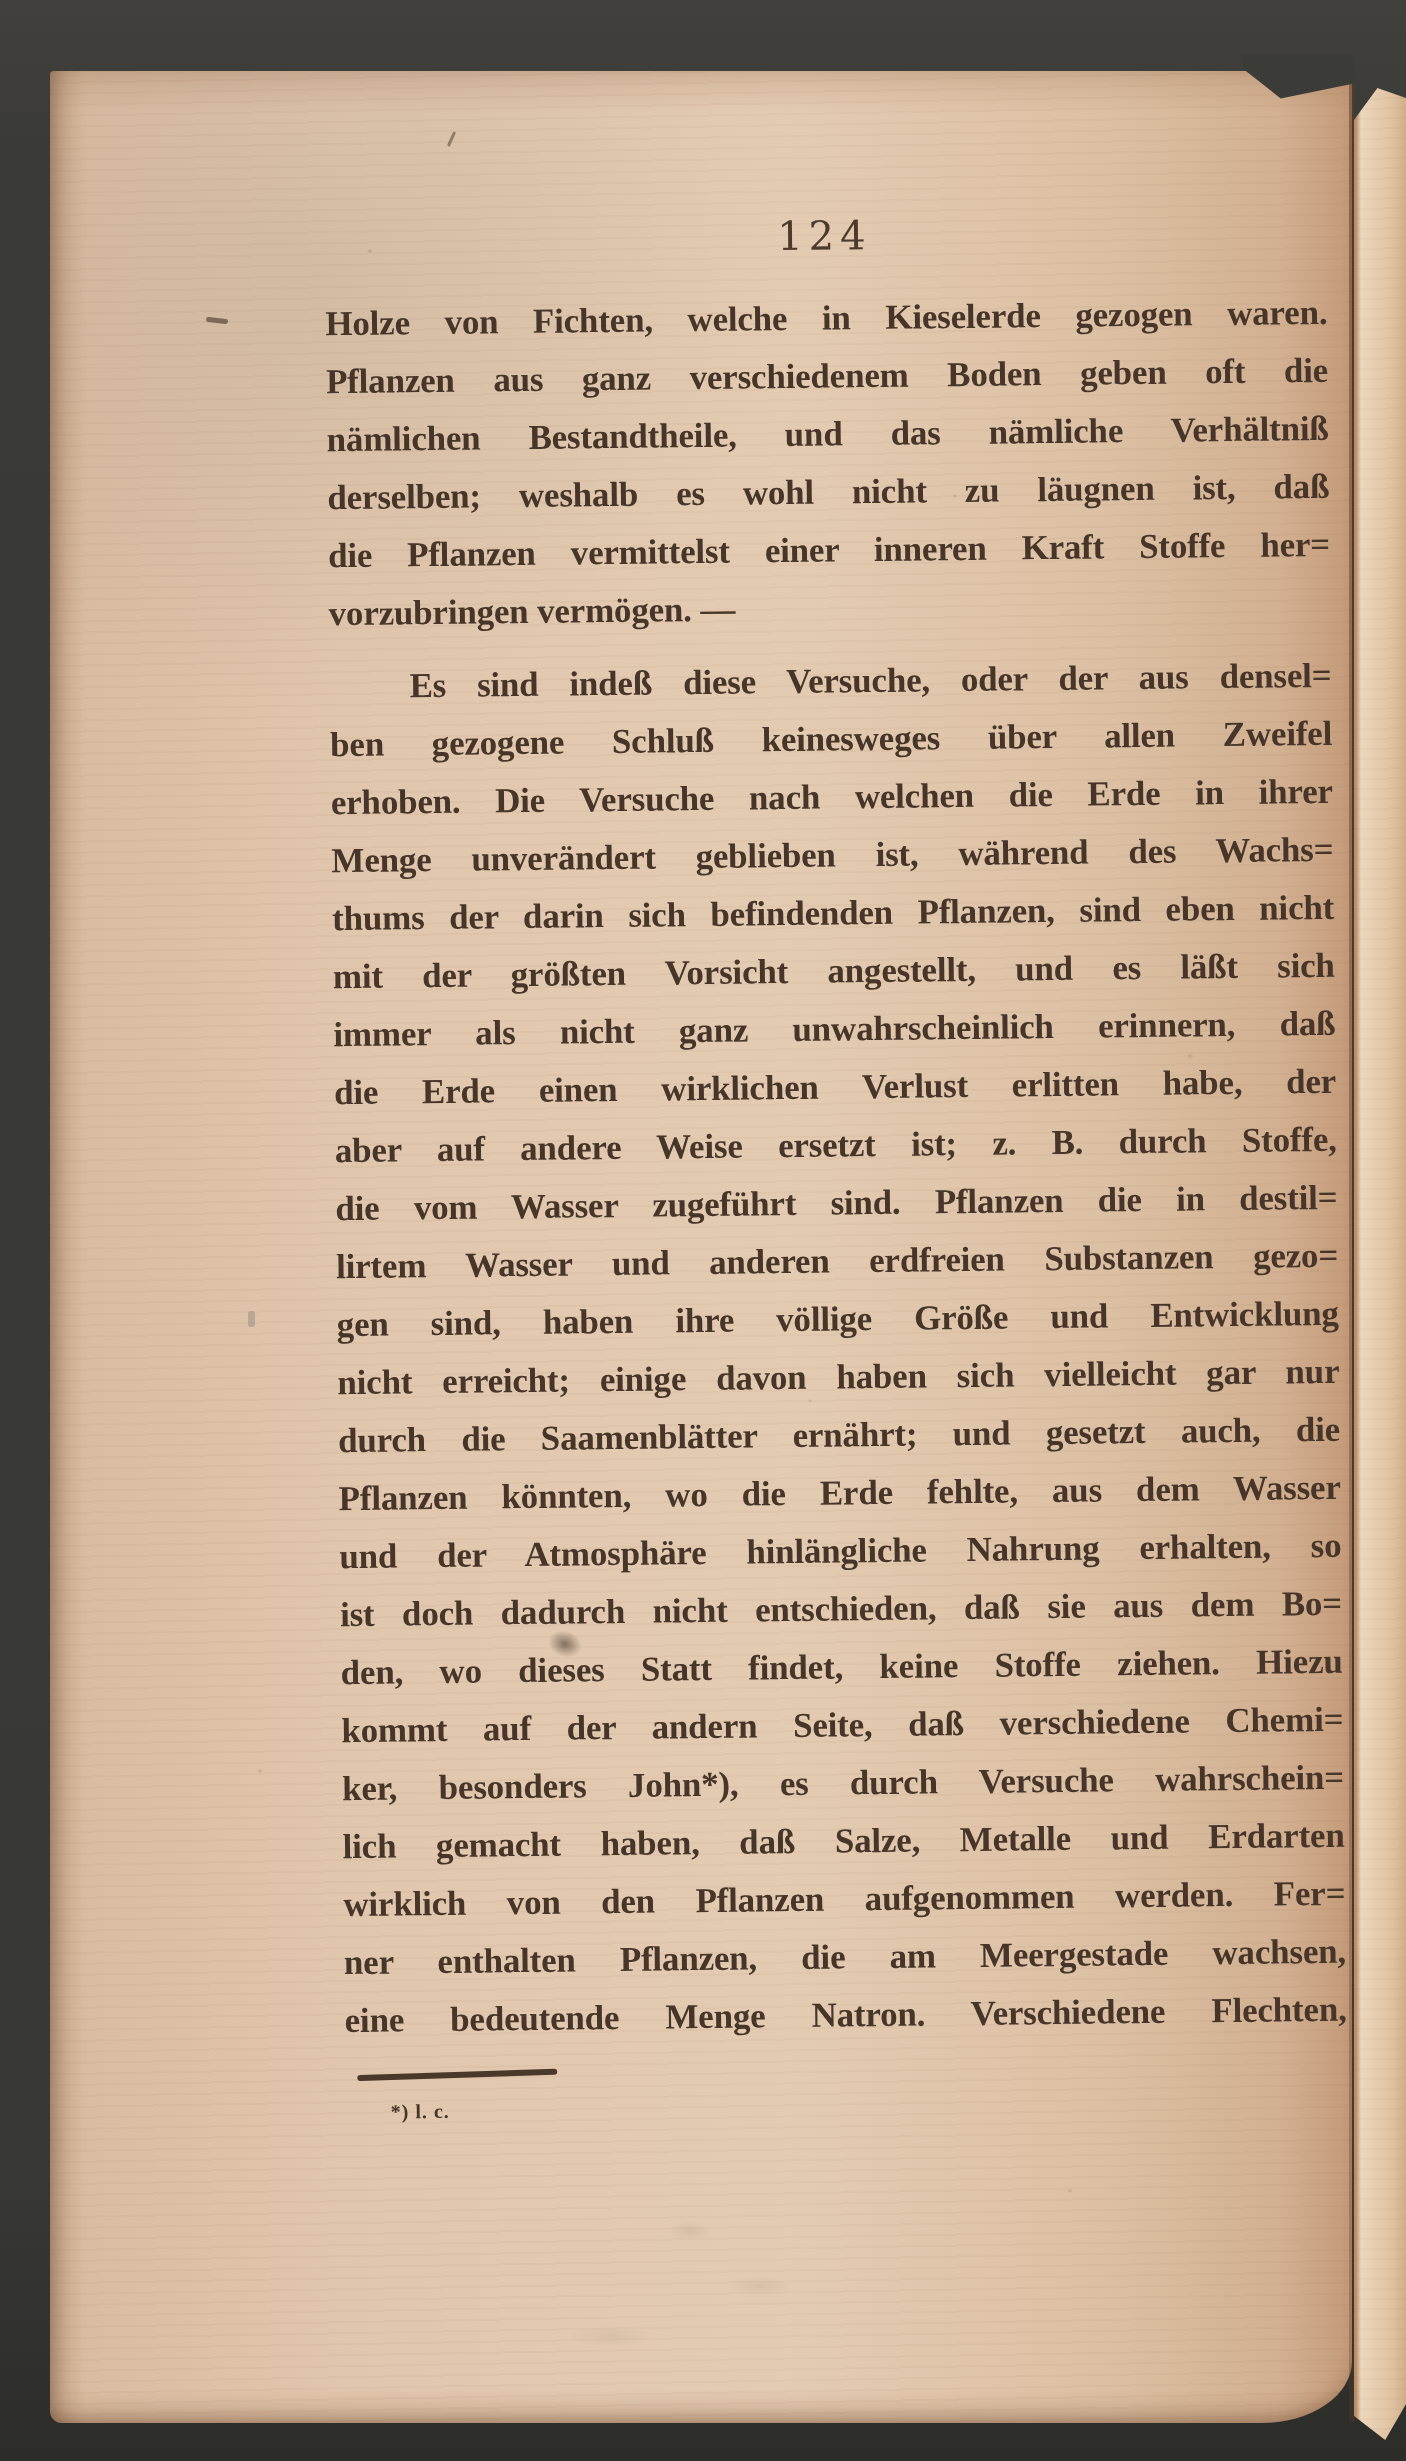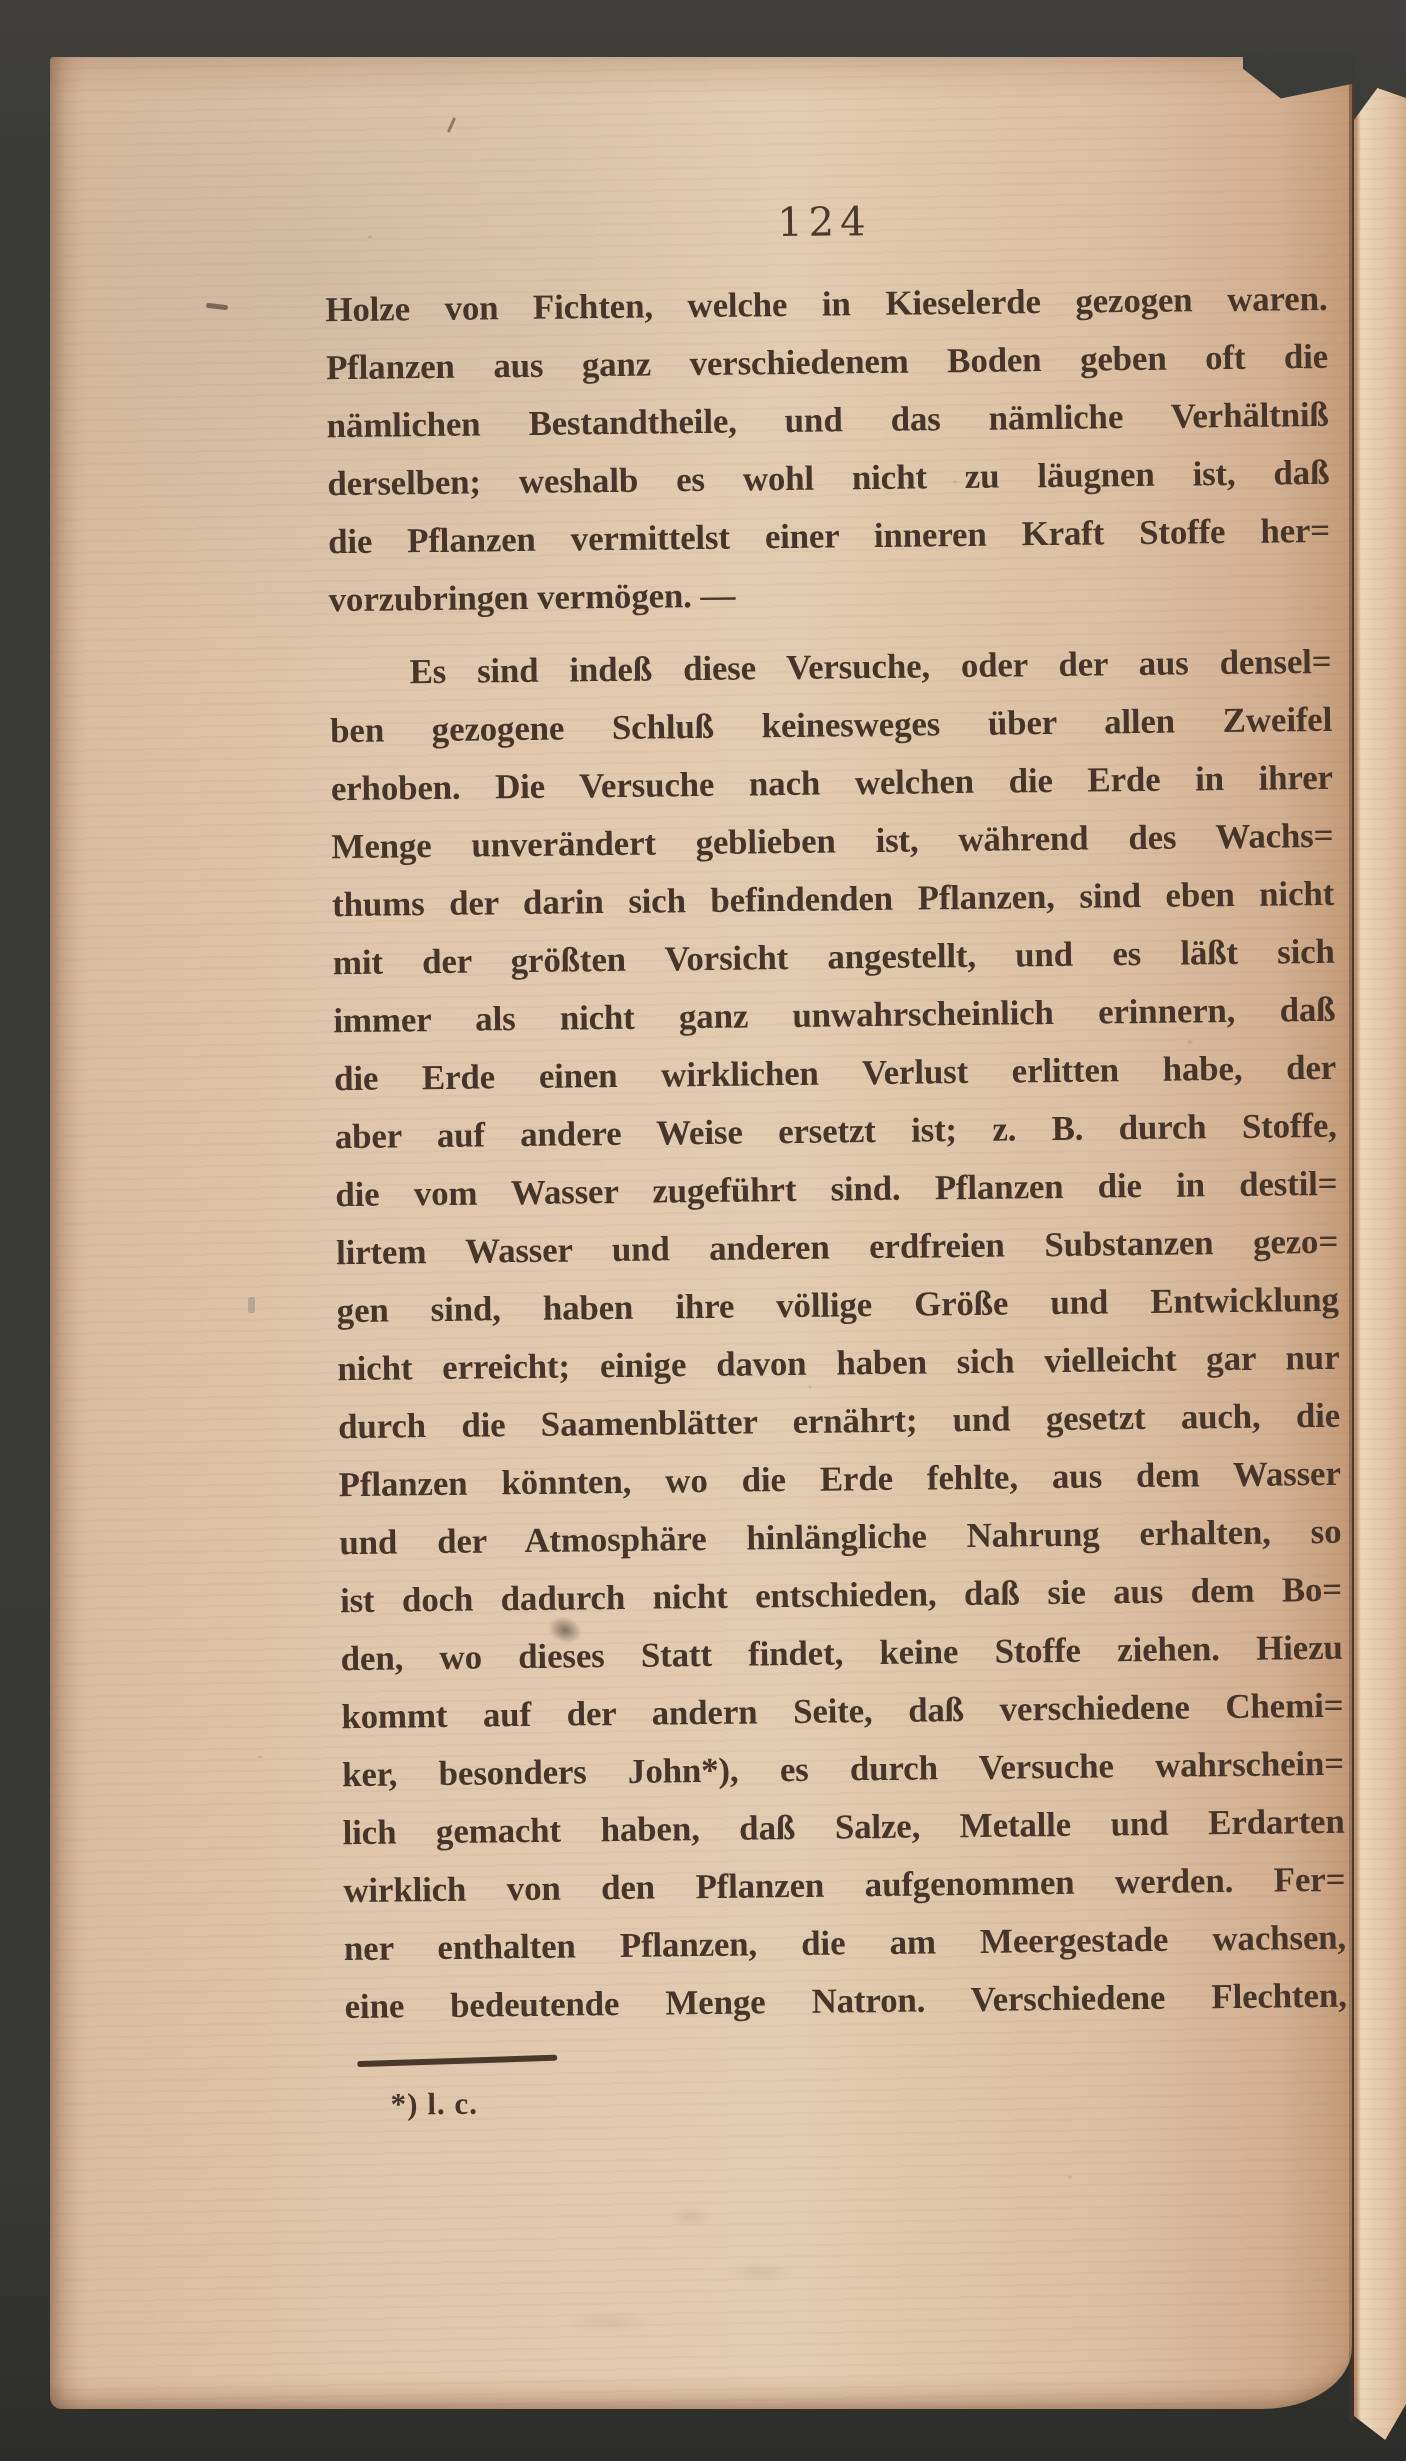"124" .paper { top: 57px -> 71px }
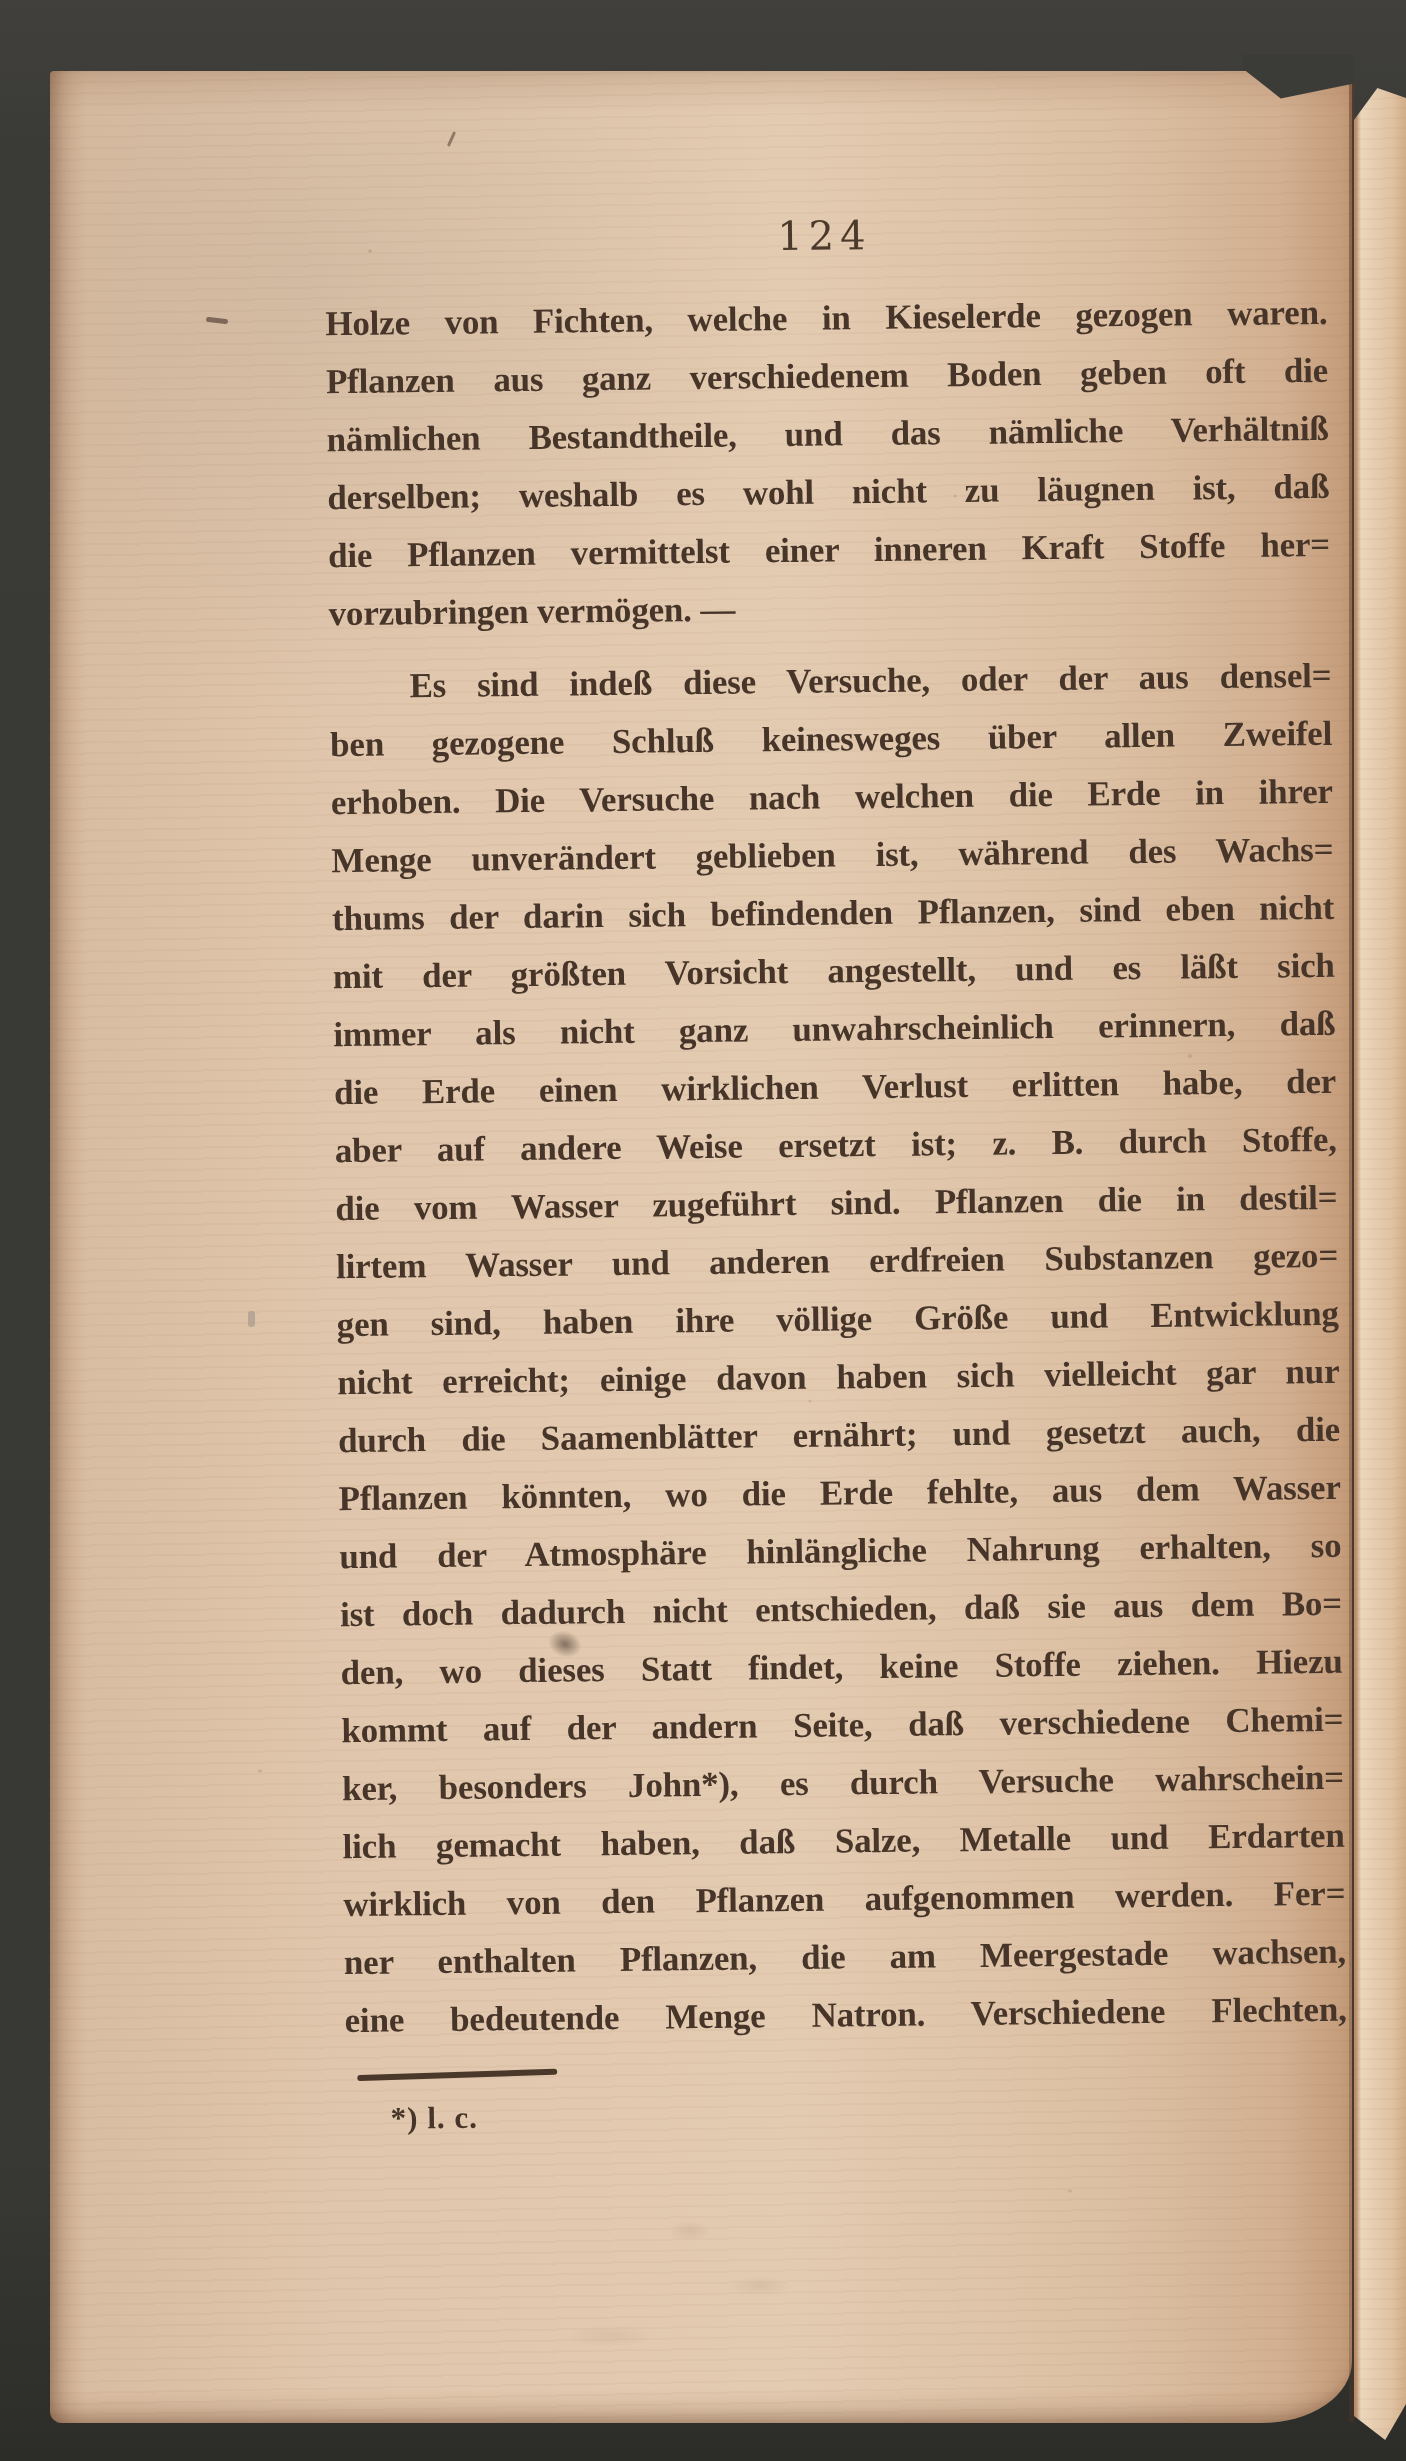"*) l. c." .footnote { font-size: 31px -> 20px }
